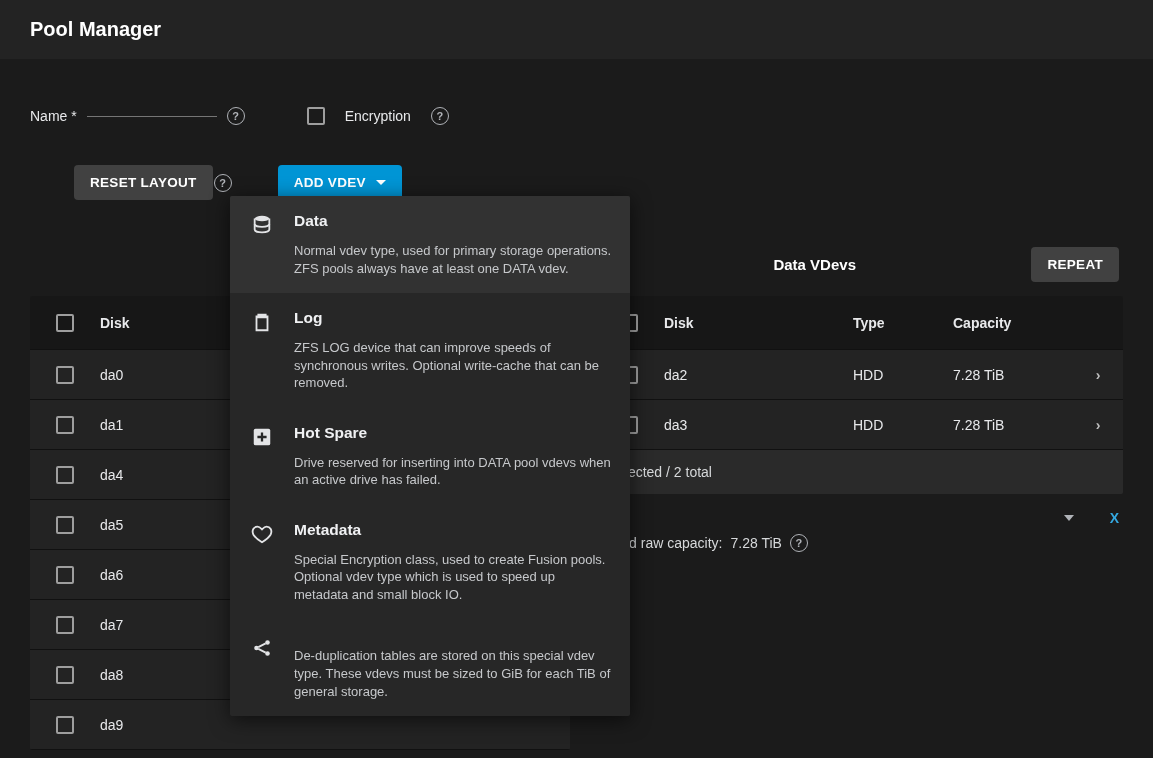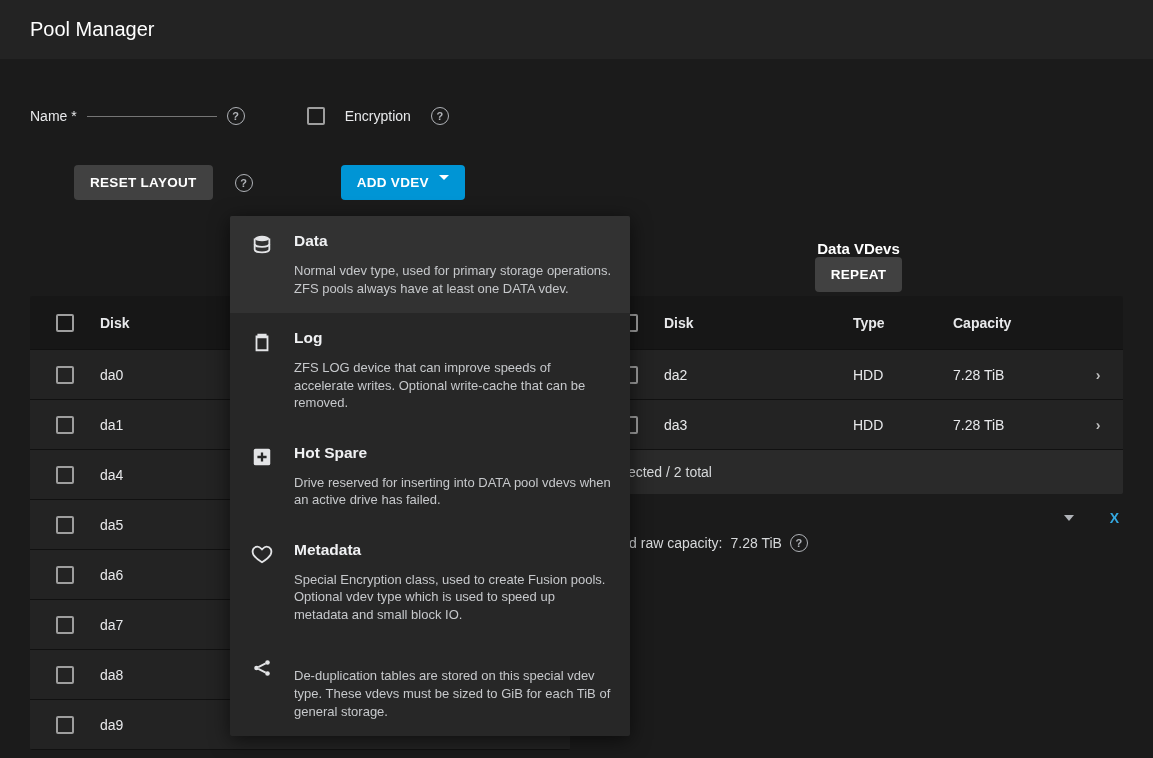"Pool Manager" .header-title { font-weight: 400 -> 700 }
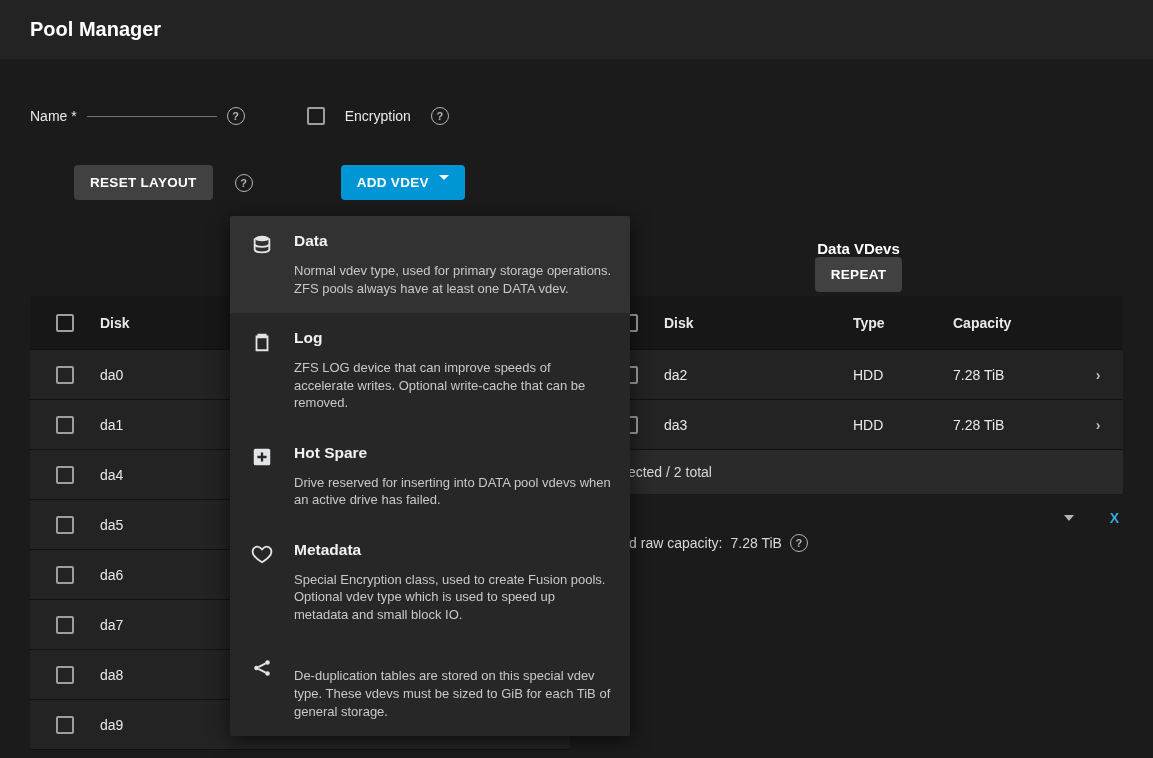"RESET LAYOUT" .btn-row { gap: 22px -> 1px }
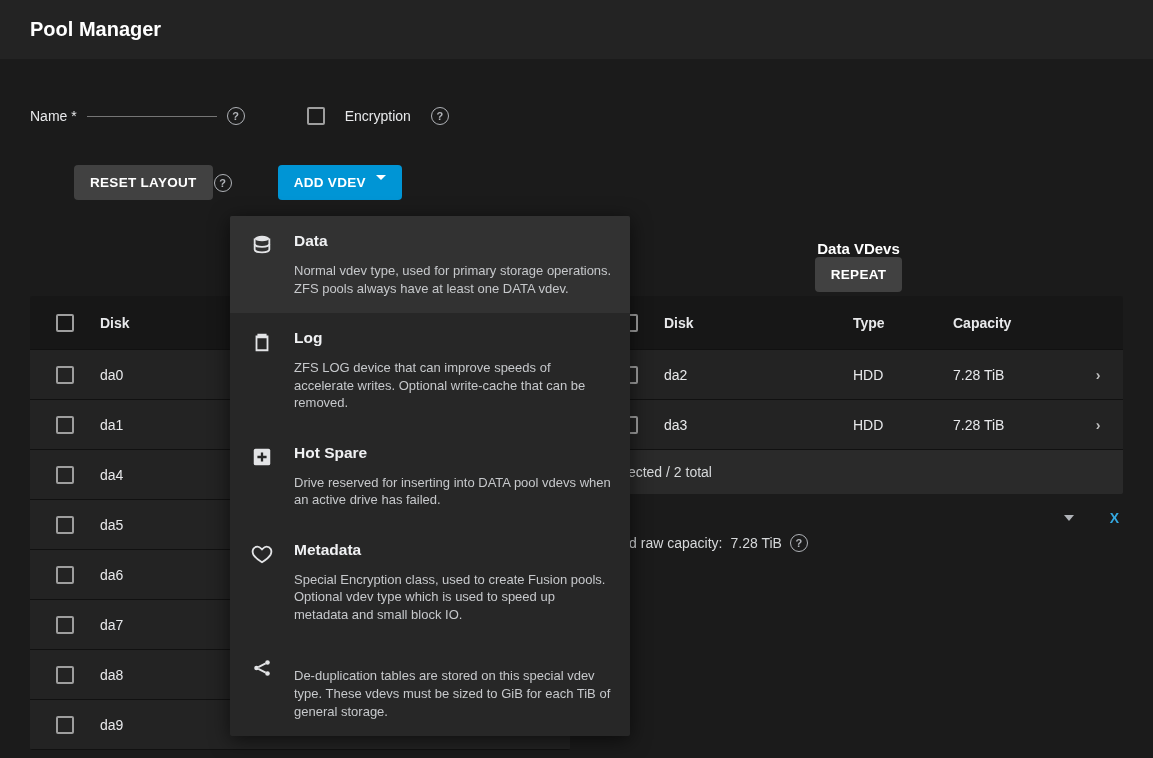"ADD VDEV" .btn-primary { align-items: none -> center }
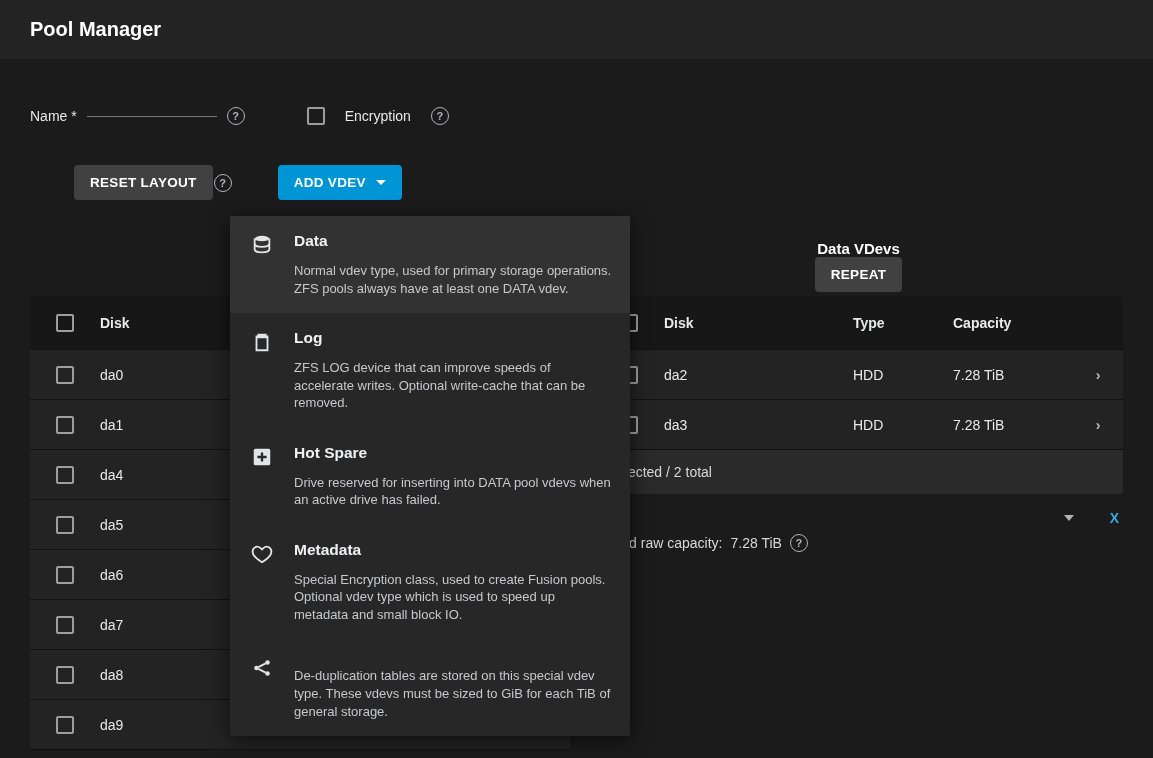"Data" .dropdown { top: 216px -> 196px }
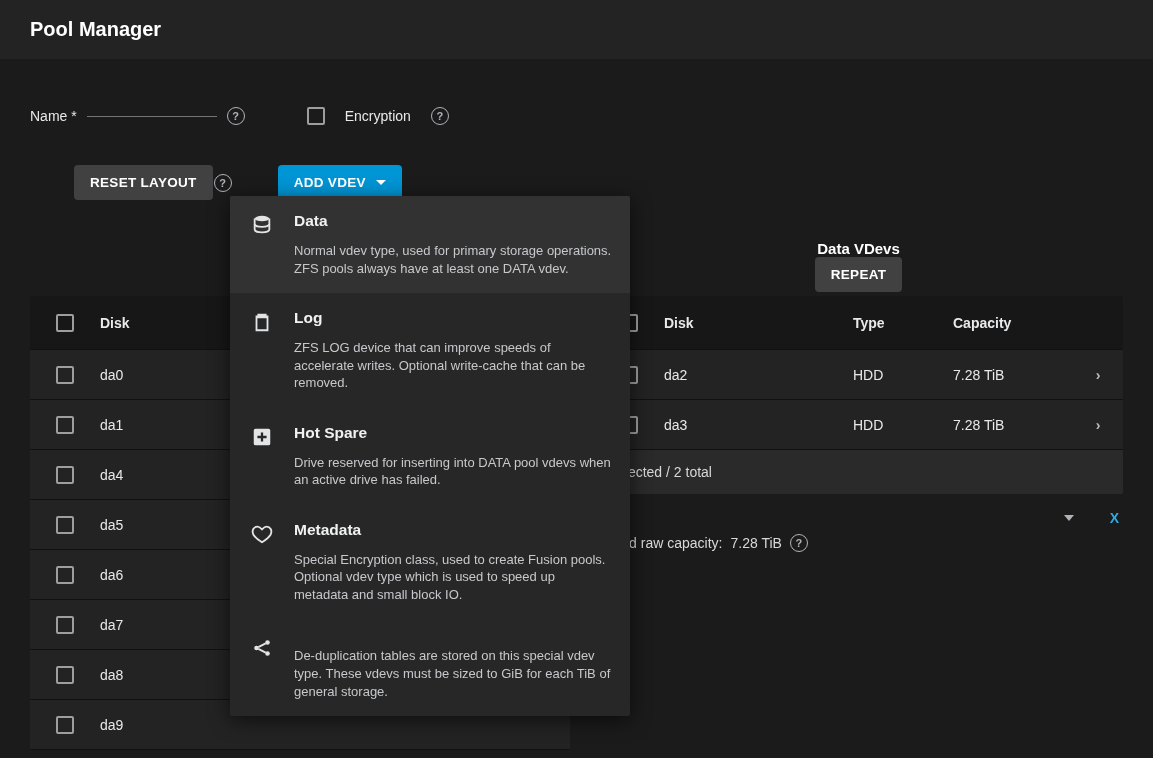"Data VDevs" .col-header-row { flex-direction: column -> none }
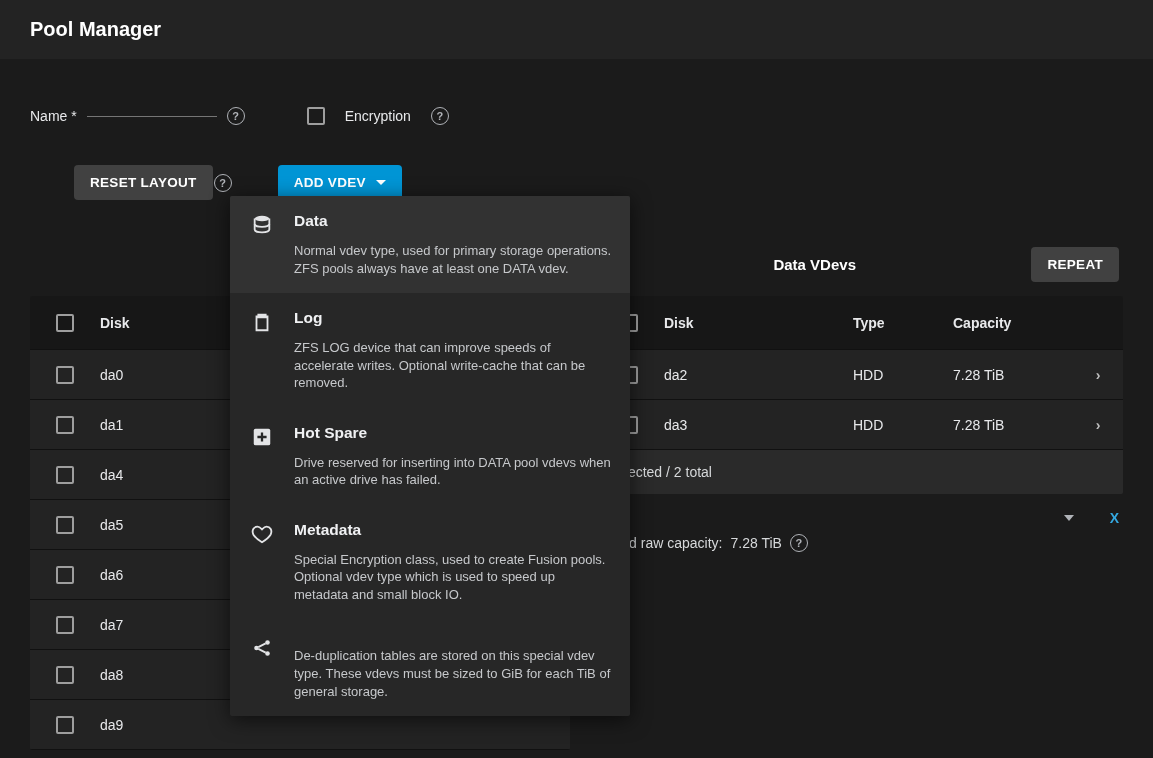"ZFS LOG device that can" div.dd-desc { text: accelerate -> synchronous }
